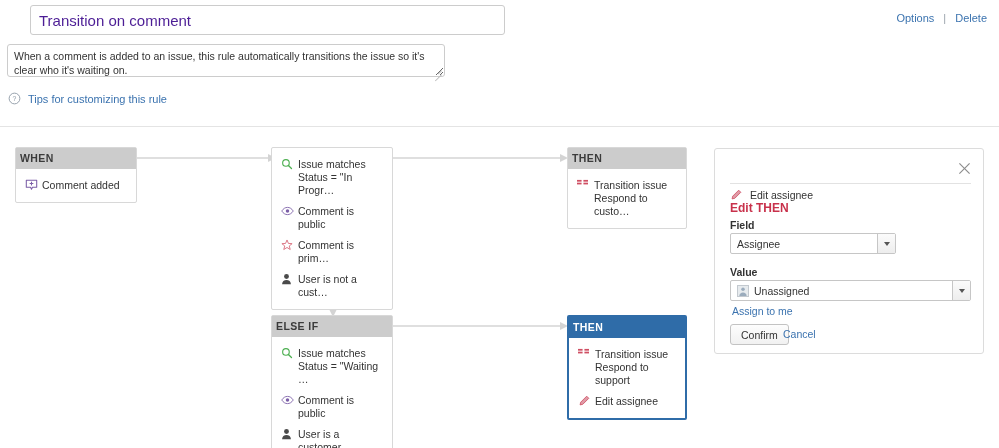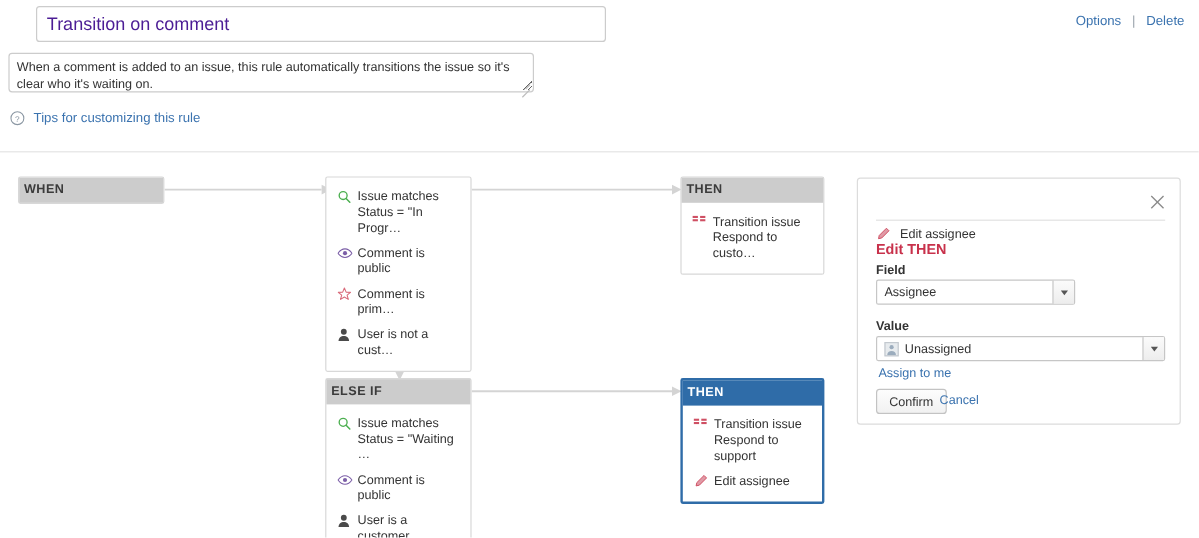"Comment added" div.card-body { html: none -> <div> <div> <span> <svg> <path></path> <path></path> </svg> </span> <span>Comment added</span> </div> </div> }
